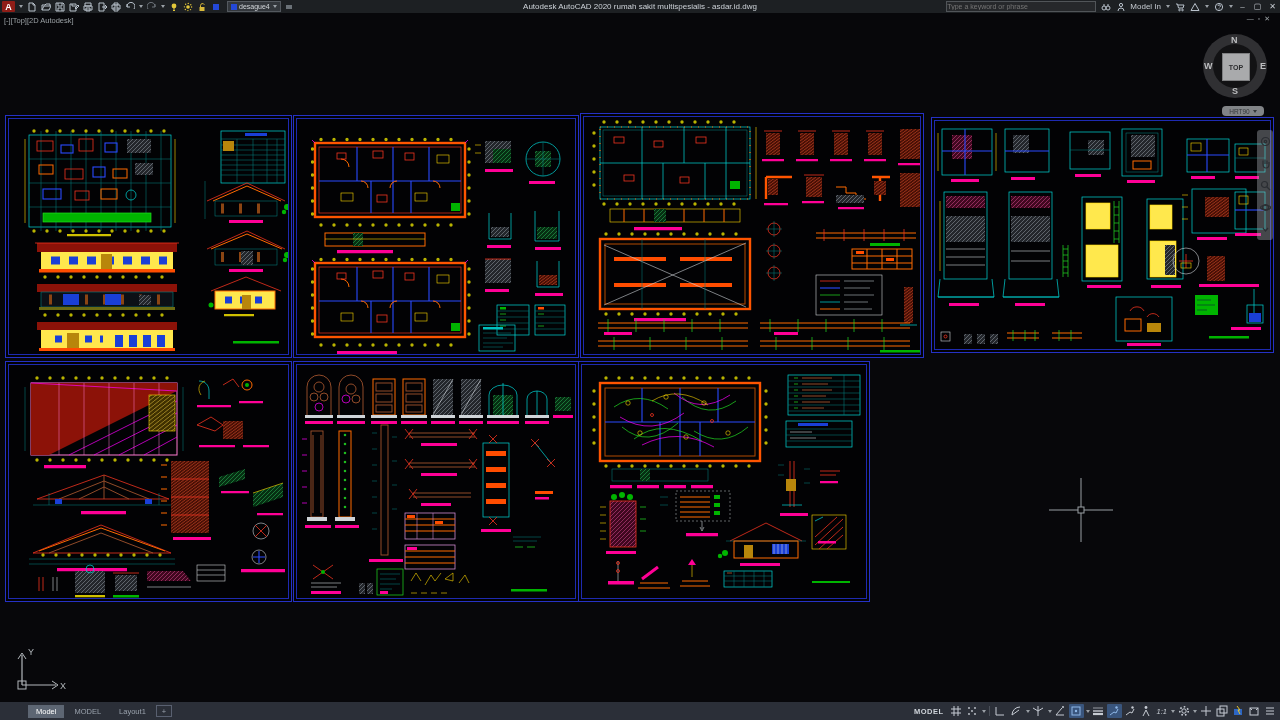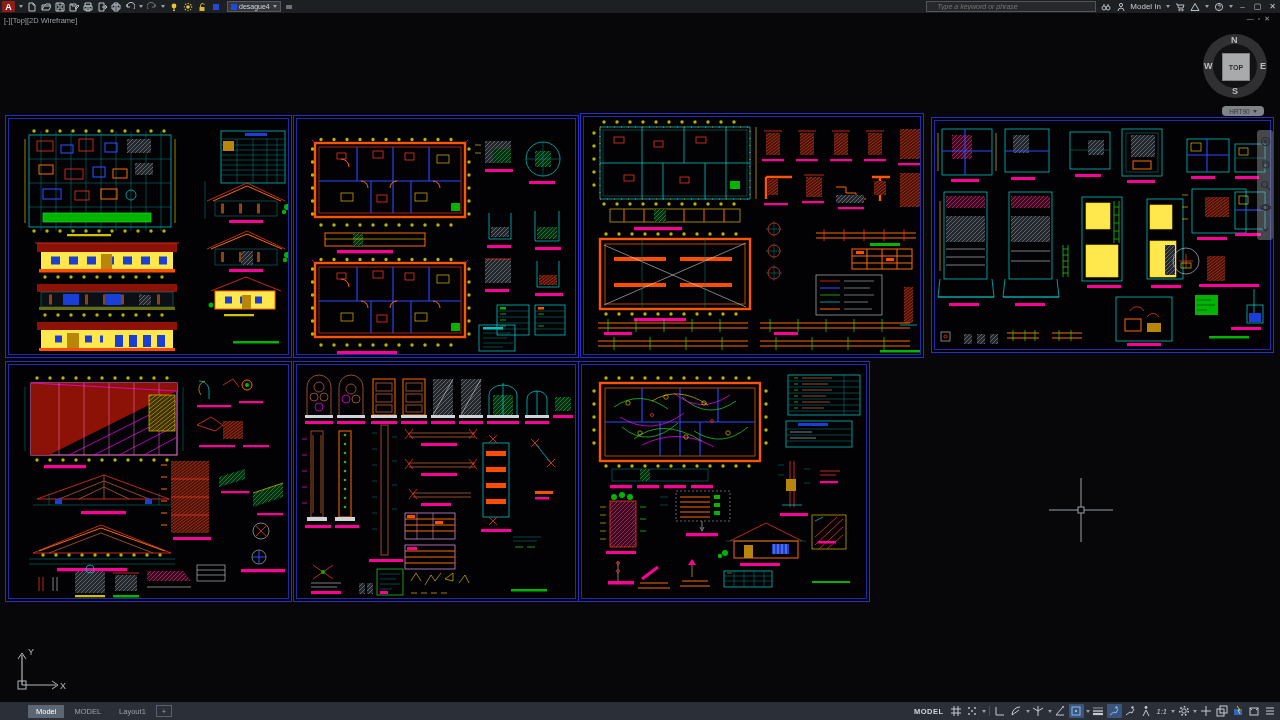"Autodesk AutoCAD 2020 rumah sakit" div.tb-title { html: none -> <div>Autodesk AutoCAD 2020 rumah sakit multispesialis - asdar.id.dwg</div> }
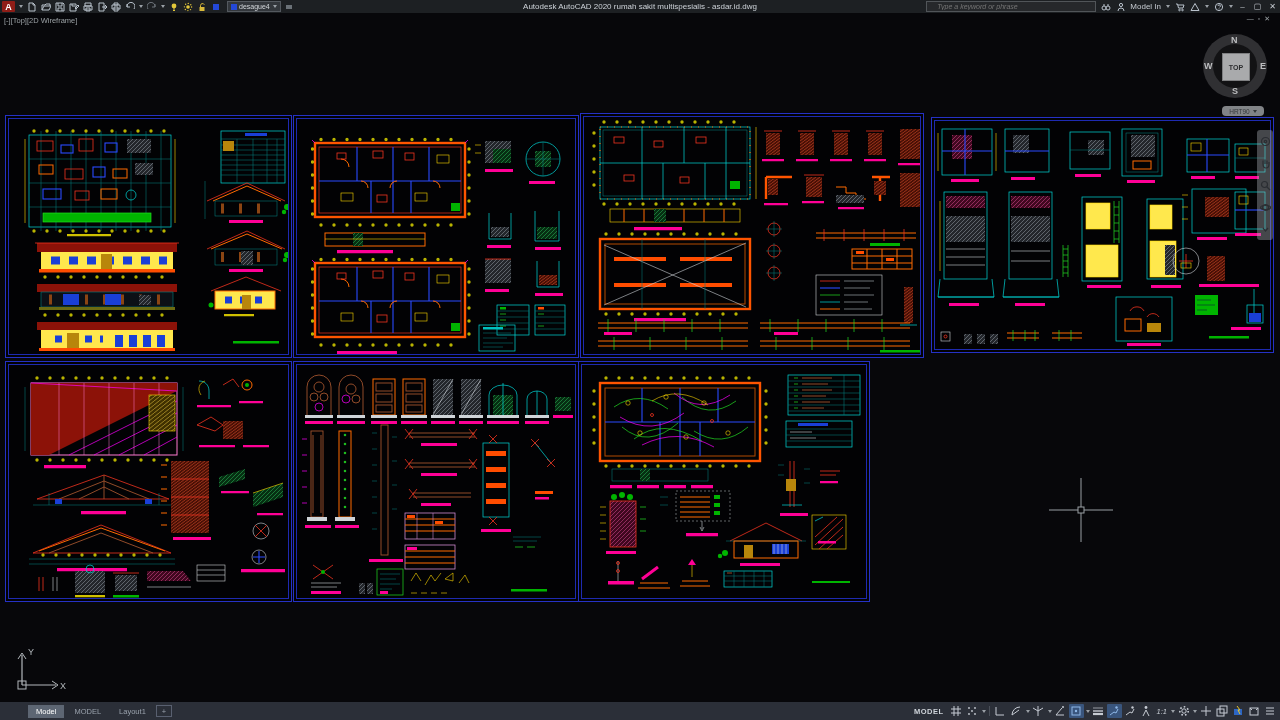"Type a keyword or phrase" .search { font-style: italic -> none; padding: 0 10px -> 0 0 }
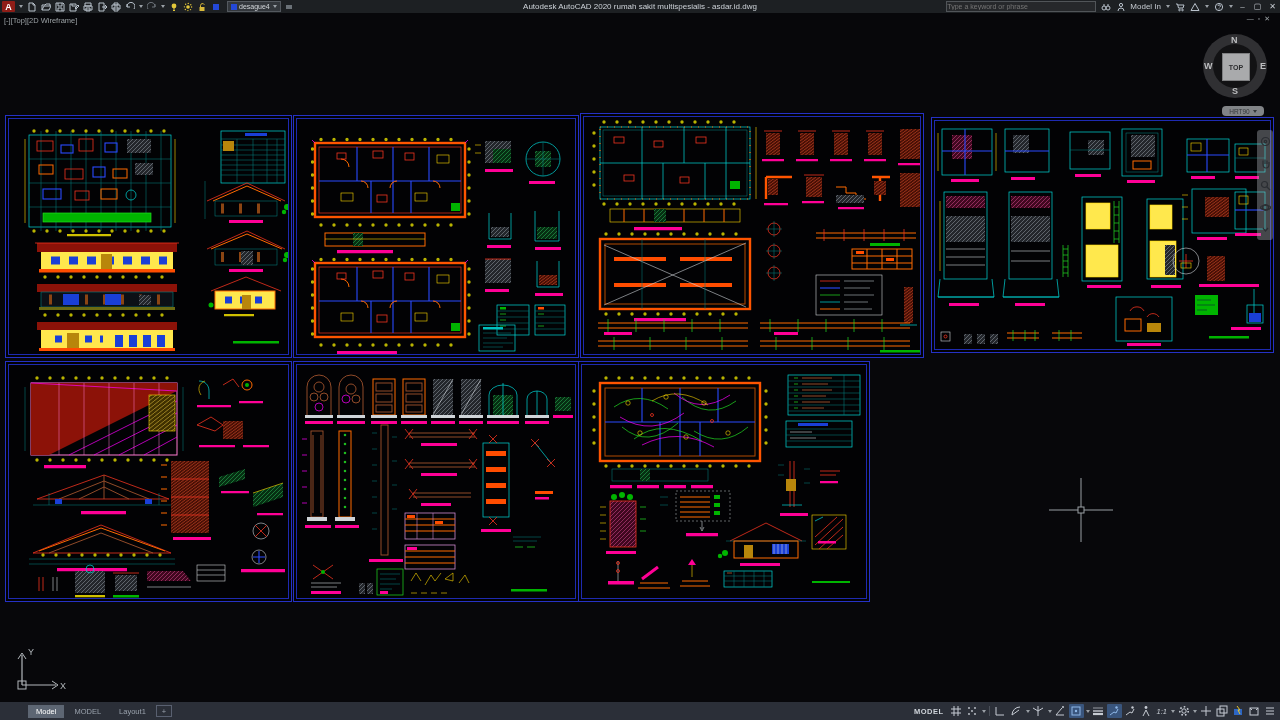"[-][Top][2D Wireframe]" div.vplabel { text: Wireframe -> Autodesk }
